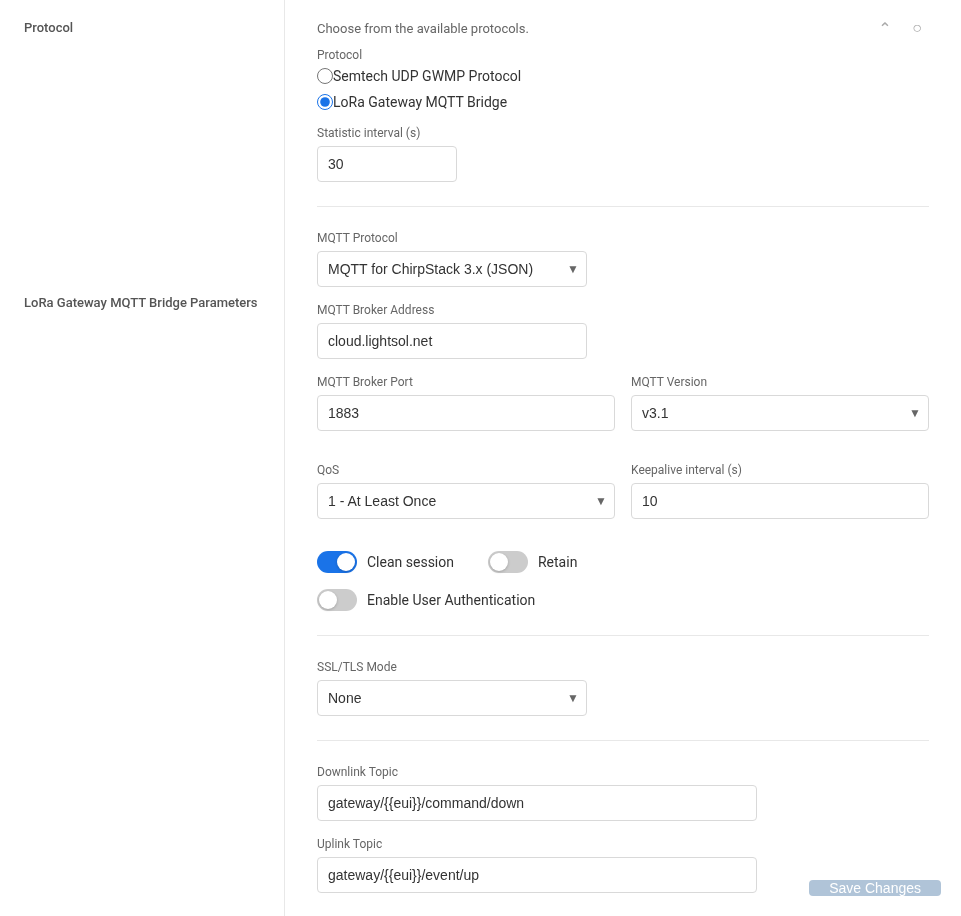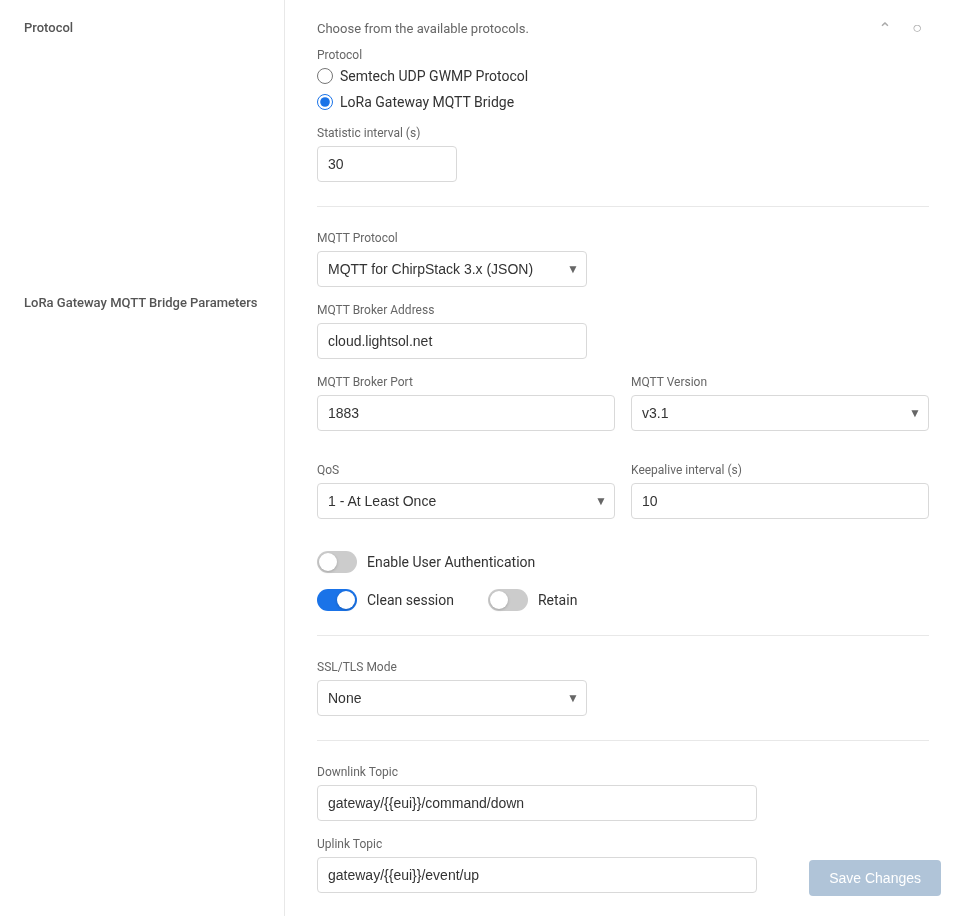"Semtech UDP GWMP Protocol" .radio-item { gap: 7px -> 0 }
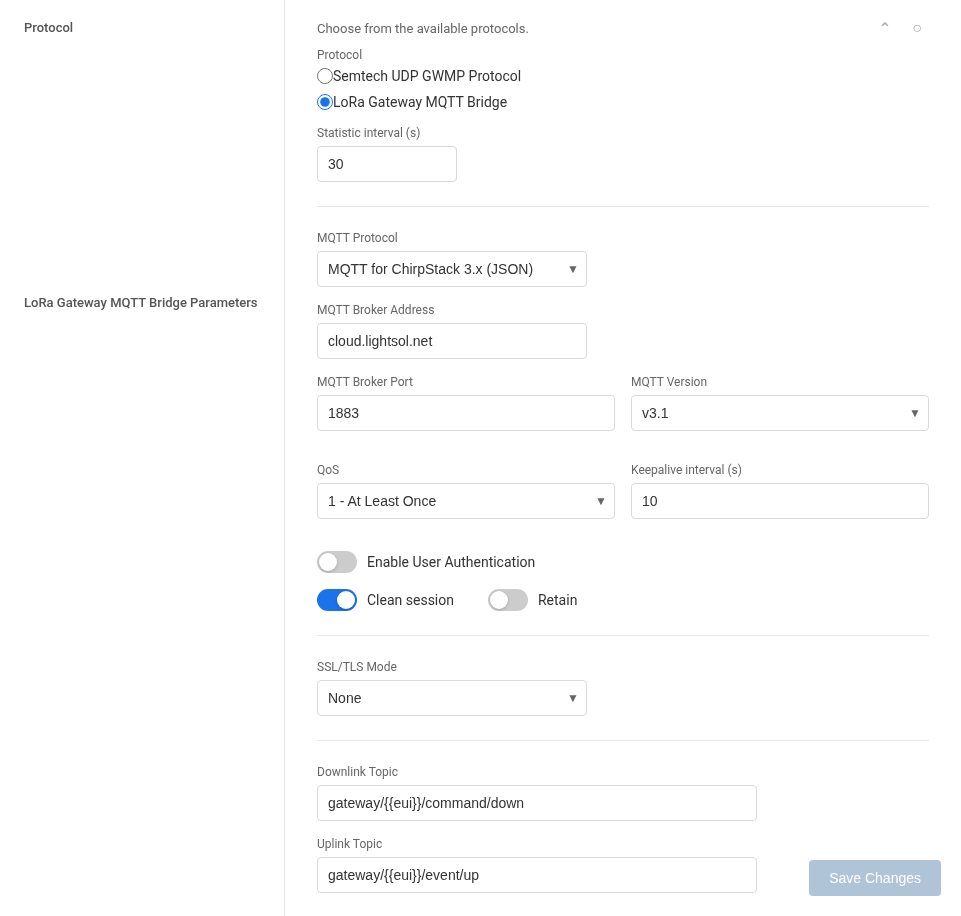"Enable User Authentication" div.toggle-row { order: before "Clean session" -> after "Clean session" }
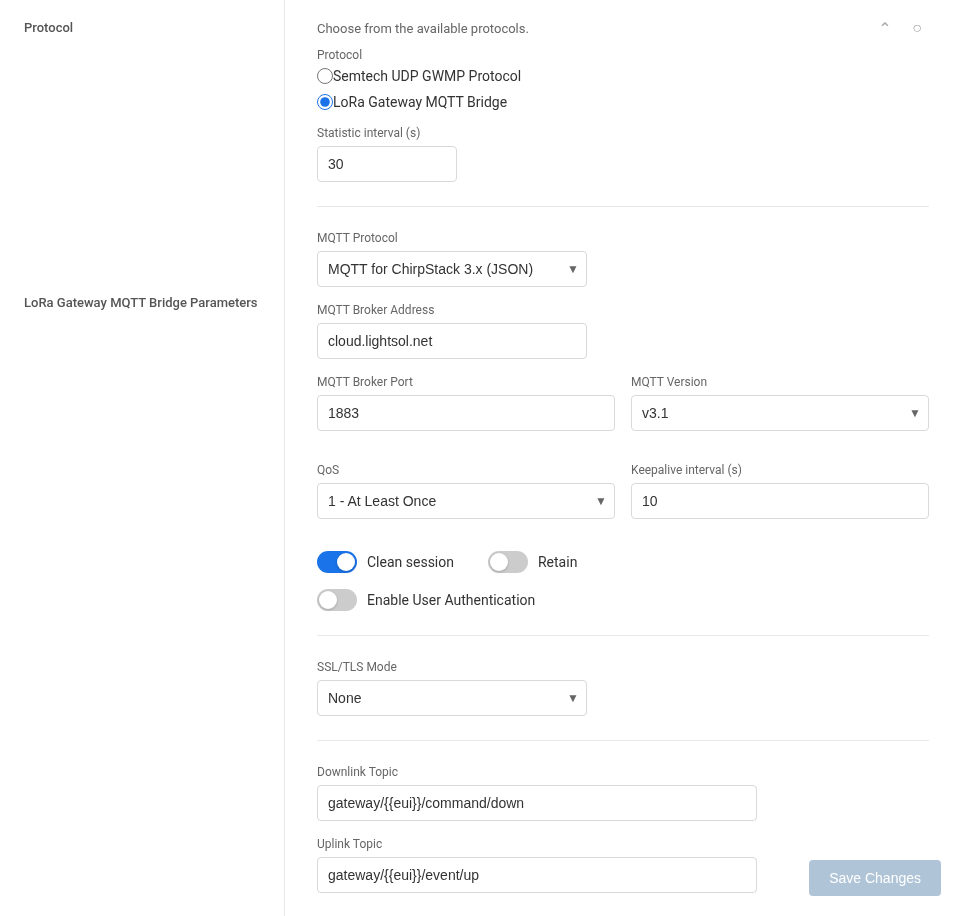"Save Changes" .save-btn { padding: 10px 20px -> 0 20px }
